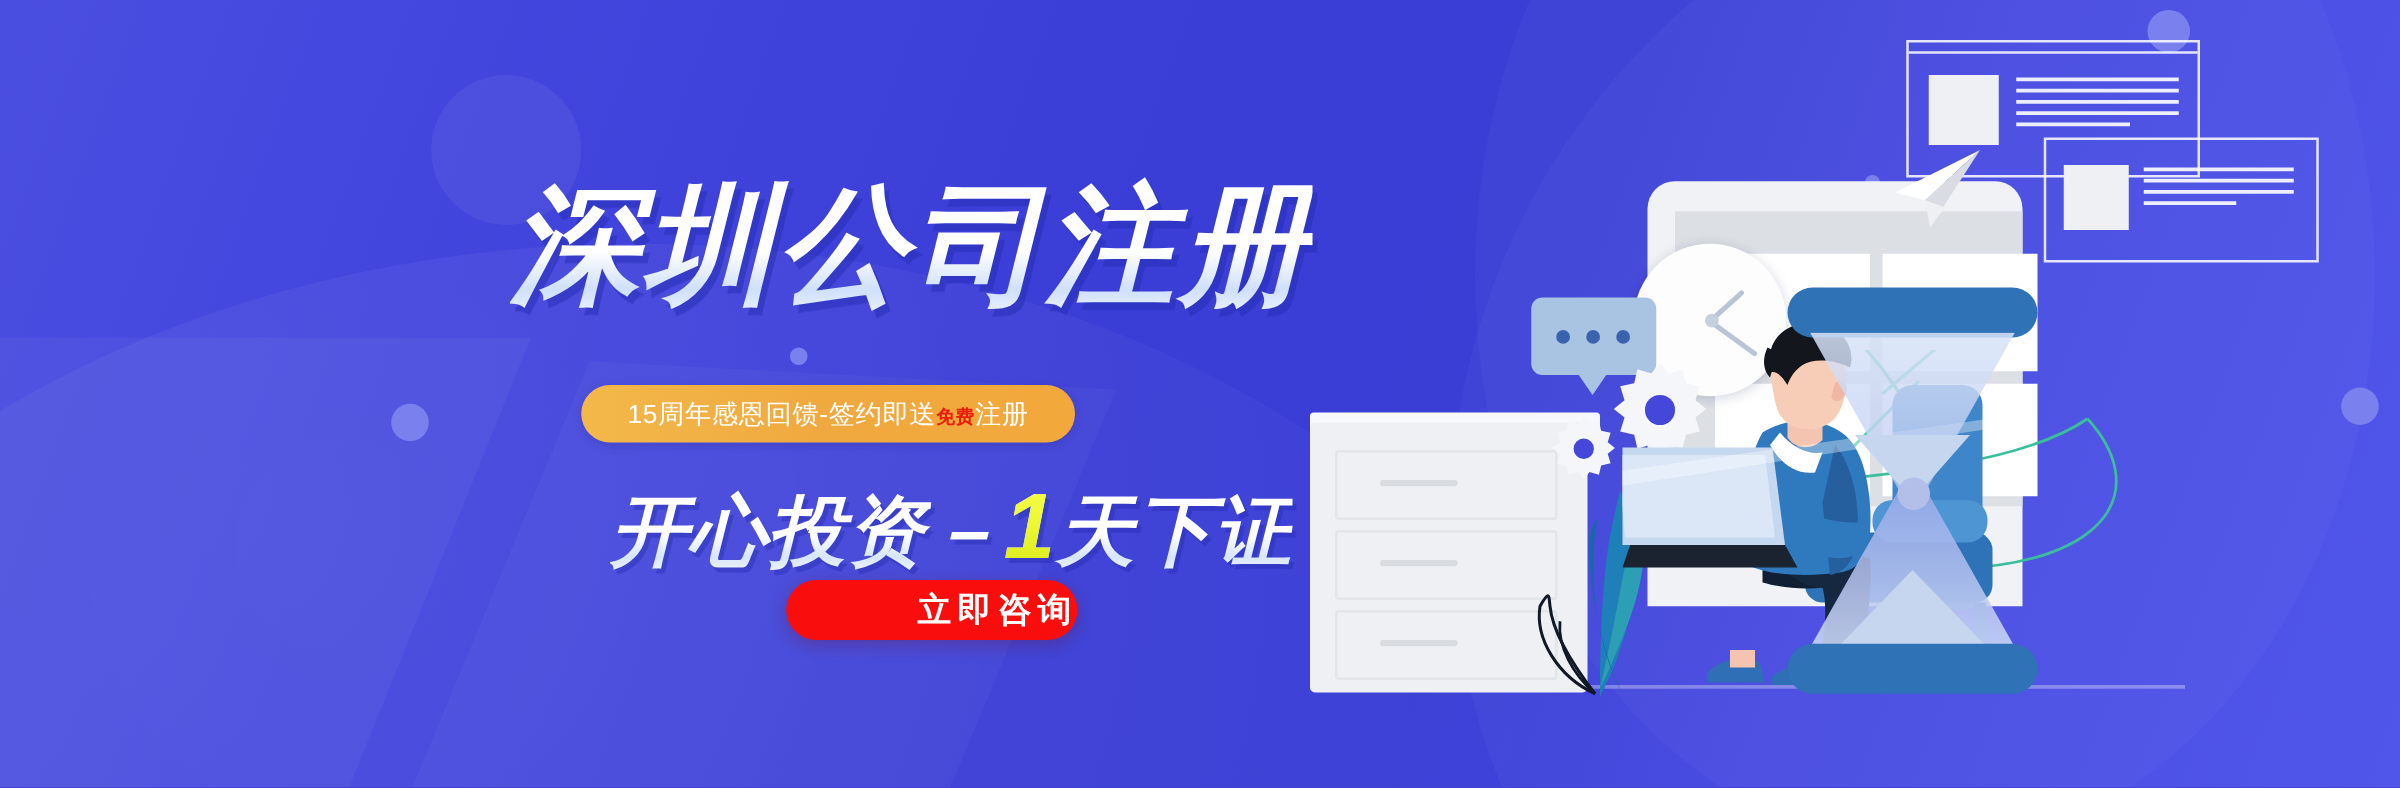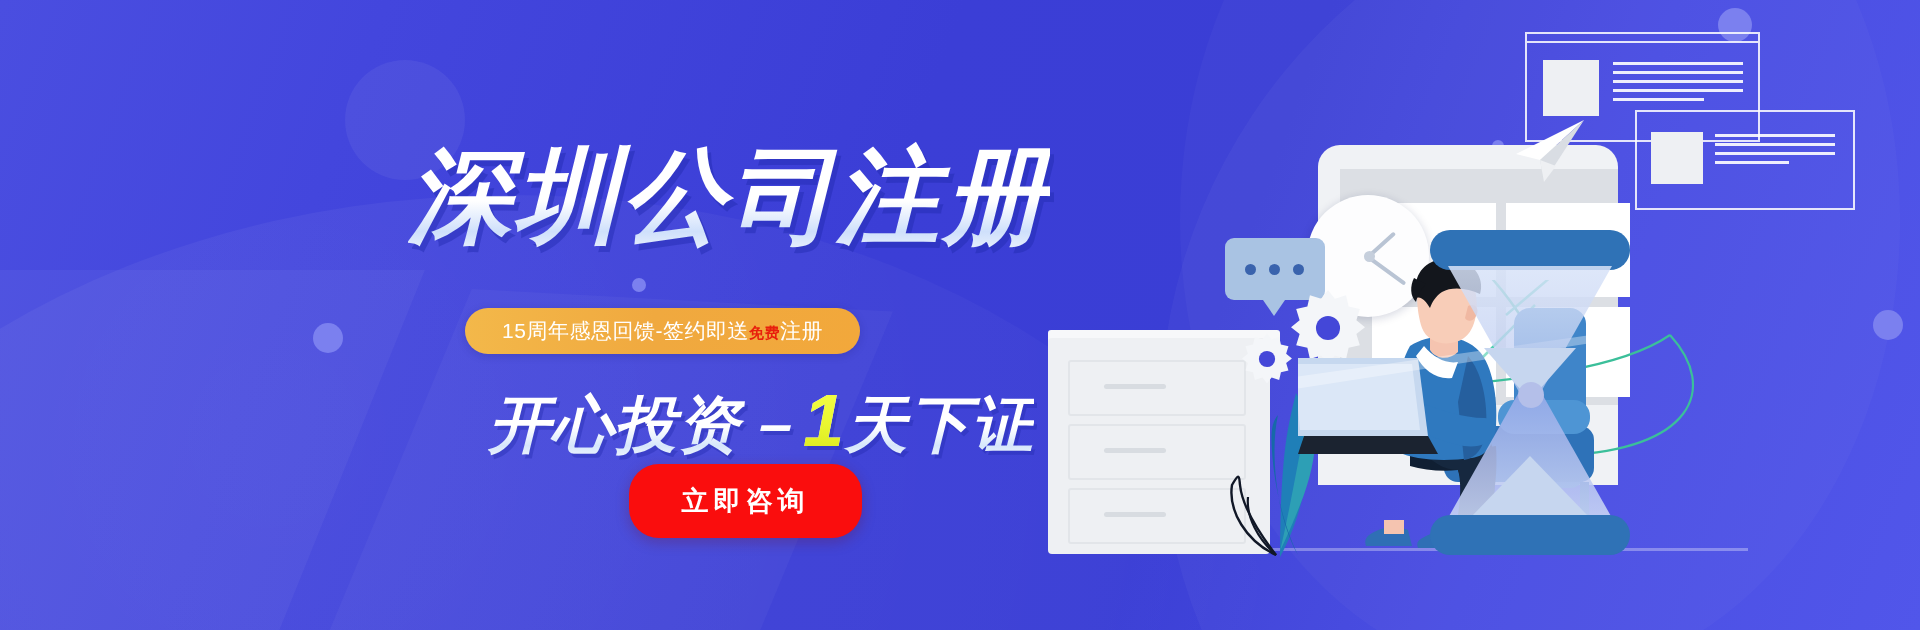"立即咨询" .cta { height: 74px -> 48px; justify-content: center -> flex-end }
